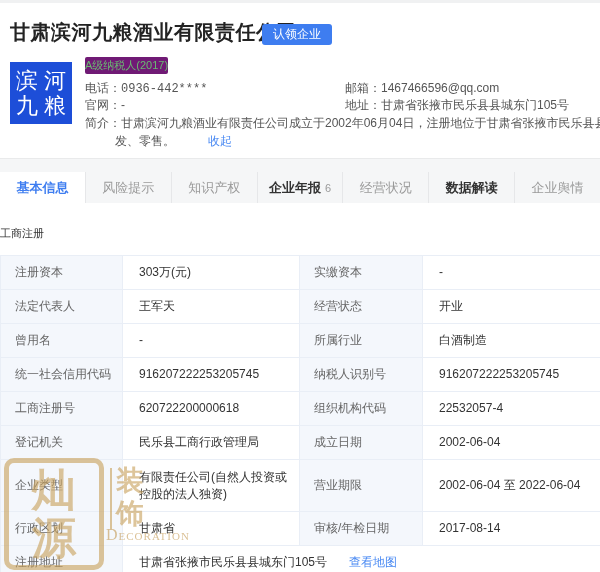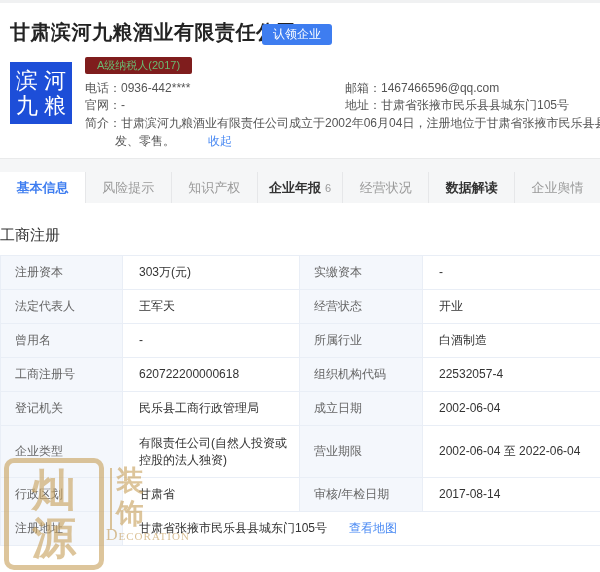"A级纳税人(2017)" .tax-badge { background: #7f1d1d -> #701a75; padding: 1px 12px -> 1px 0 }
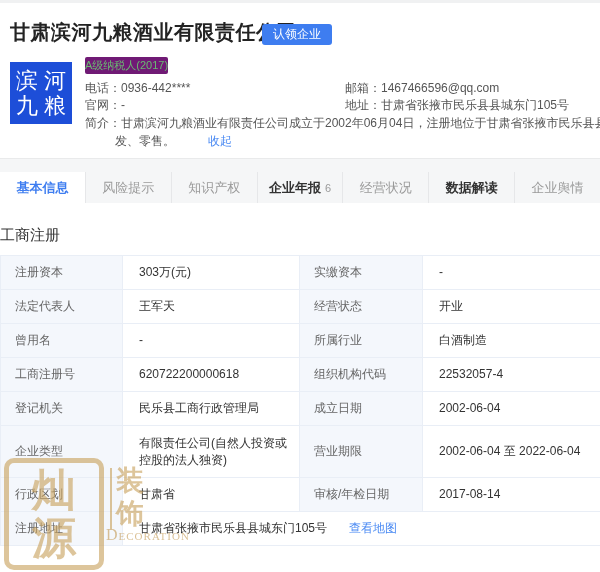"电话：0936-442****" .c-phone { font-family: none -> Liberation Mono, monospace }
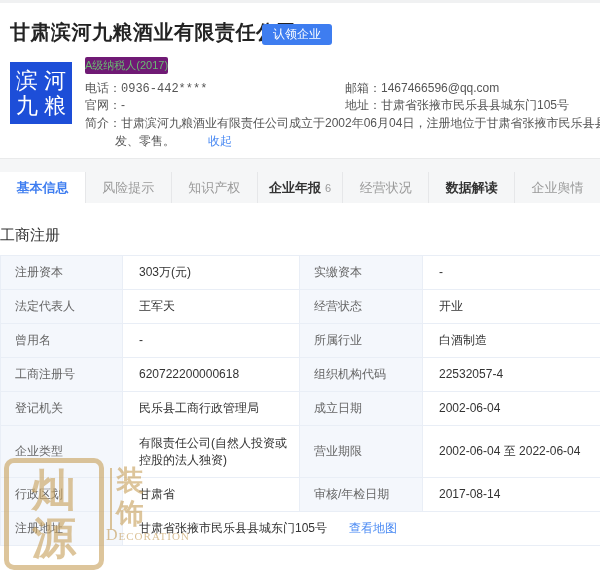"工商注册" .section-title { font-size: 15px -> 11px }
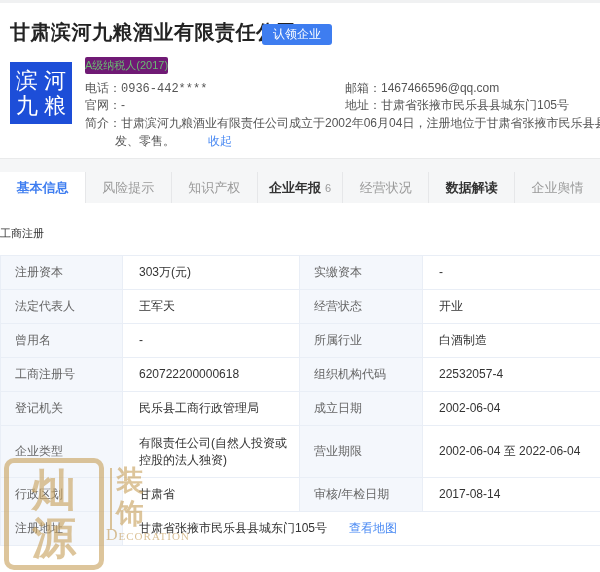"统一社会信用代码" tr { html: none -> <tr> <td>统一社会信用代码</td> <td>916207222253205745</td> <td>纳税人识别号</td> <td>916207222253205745</td> </tr> }
